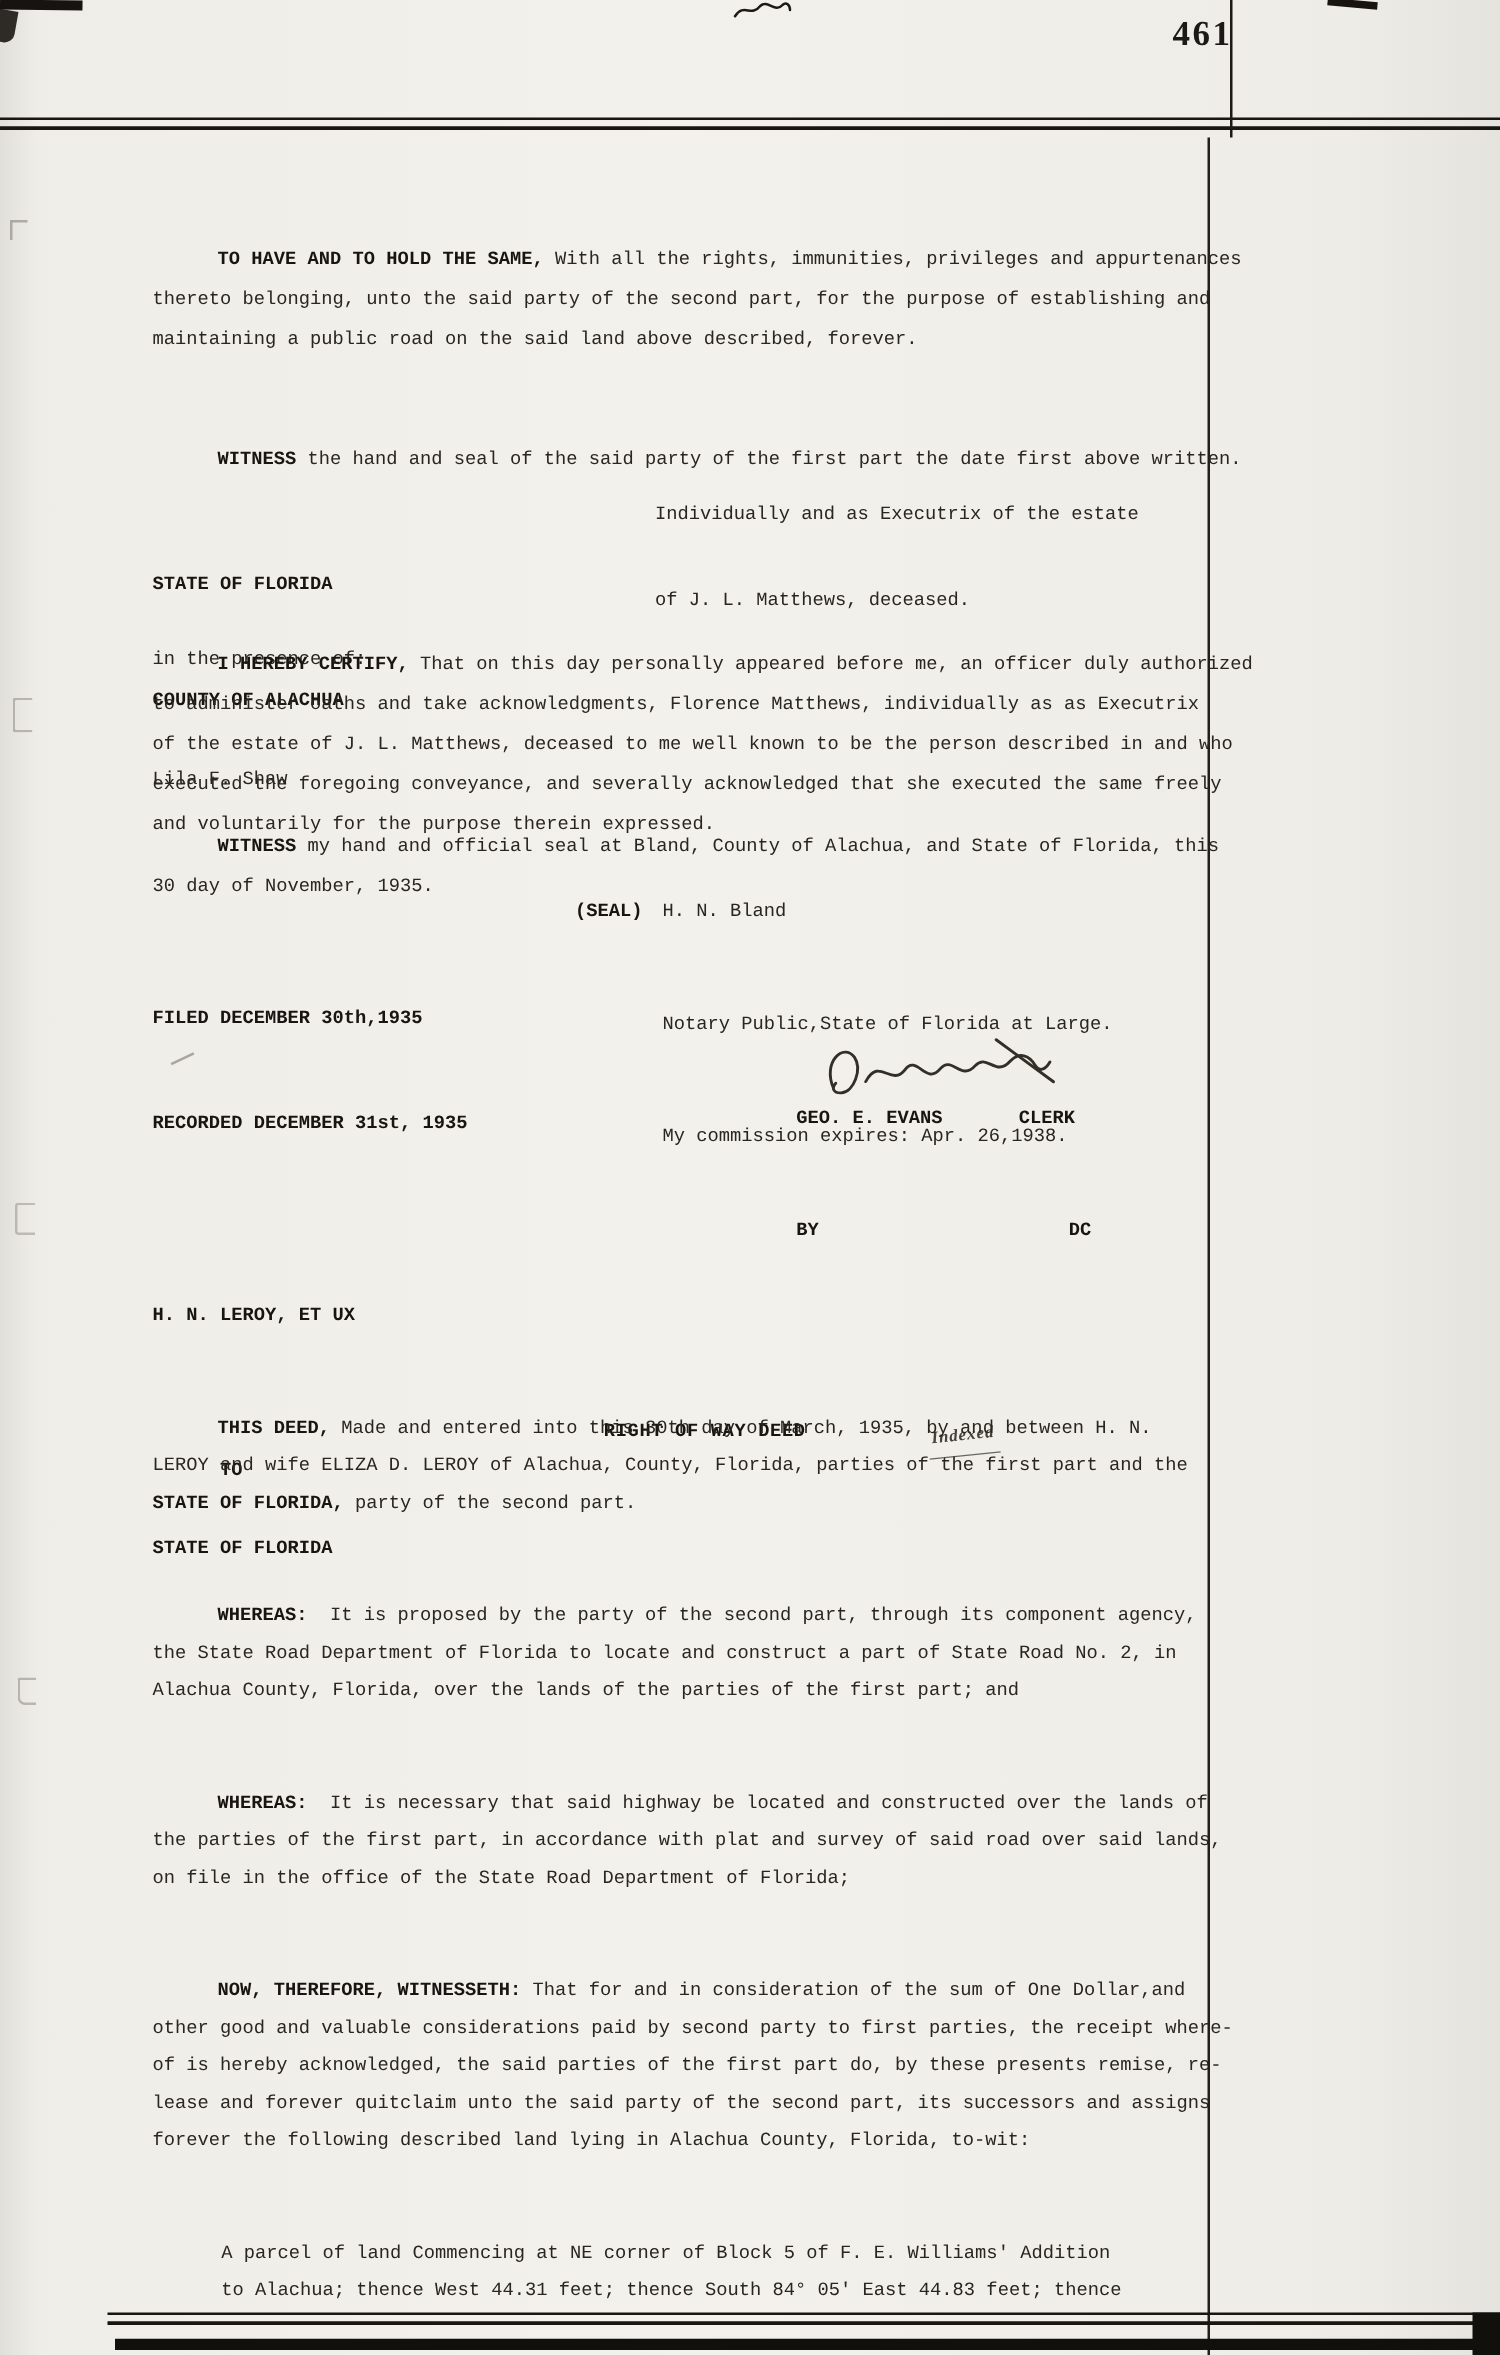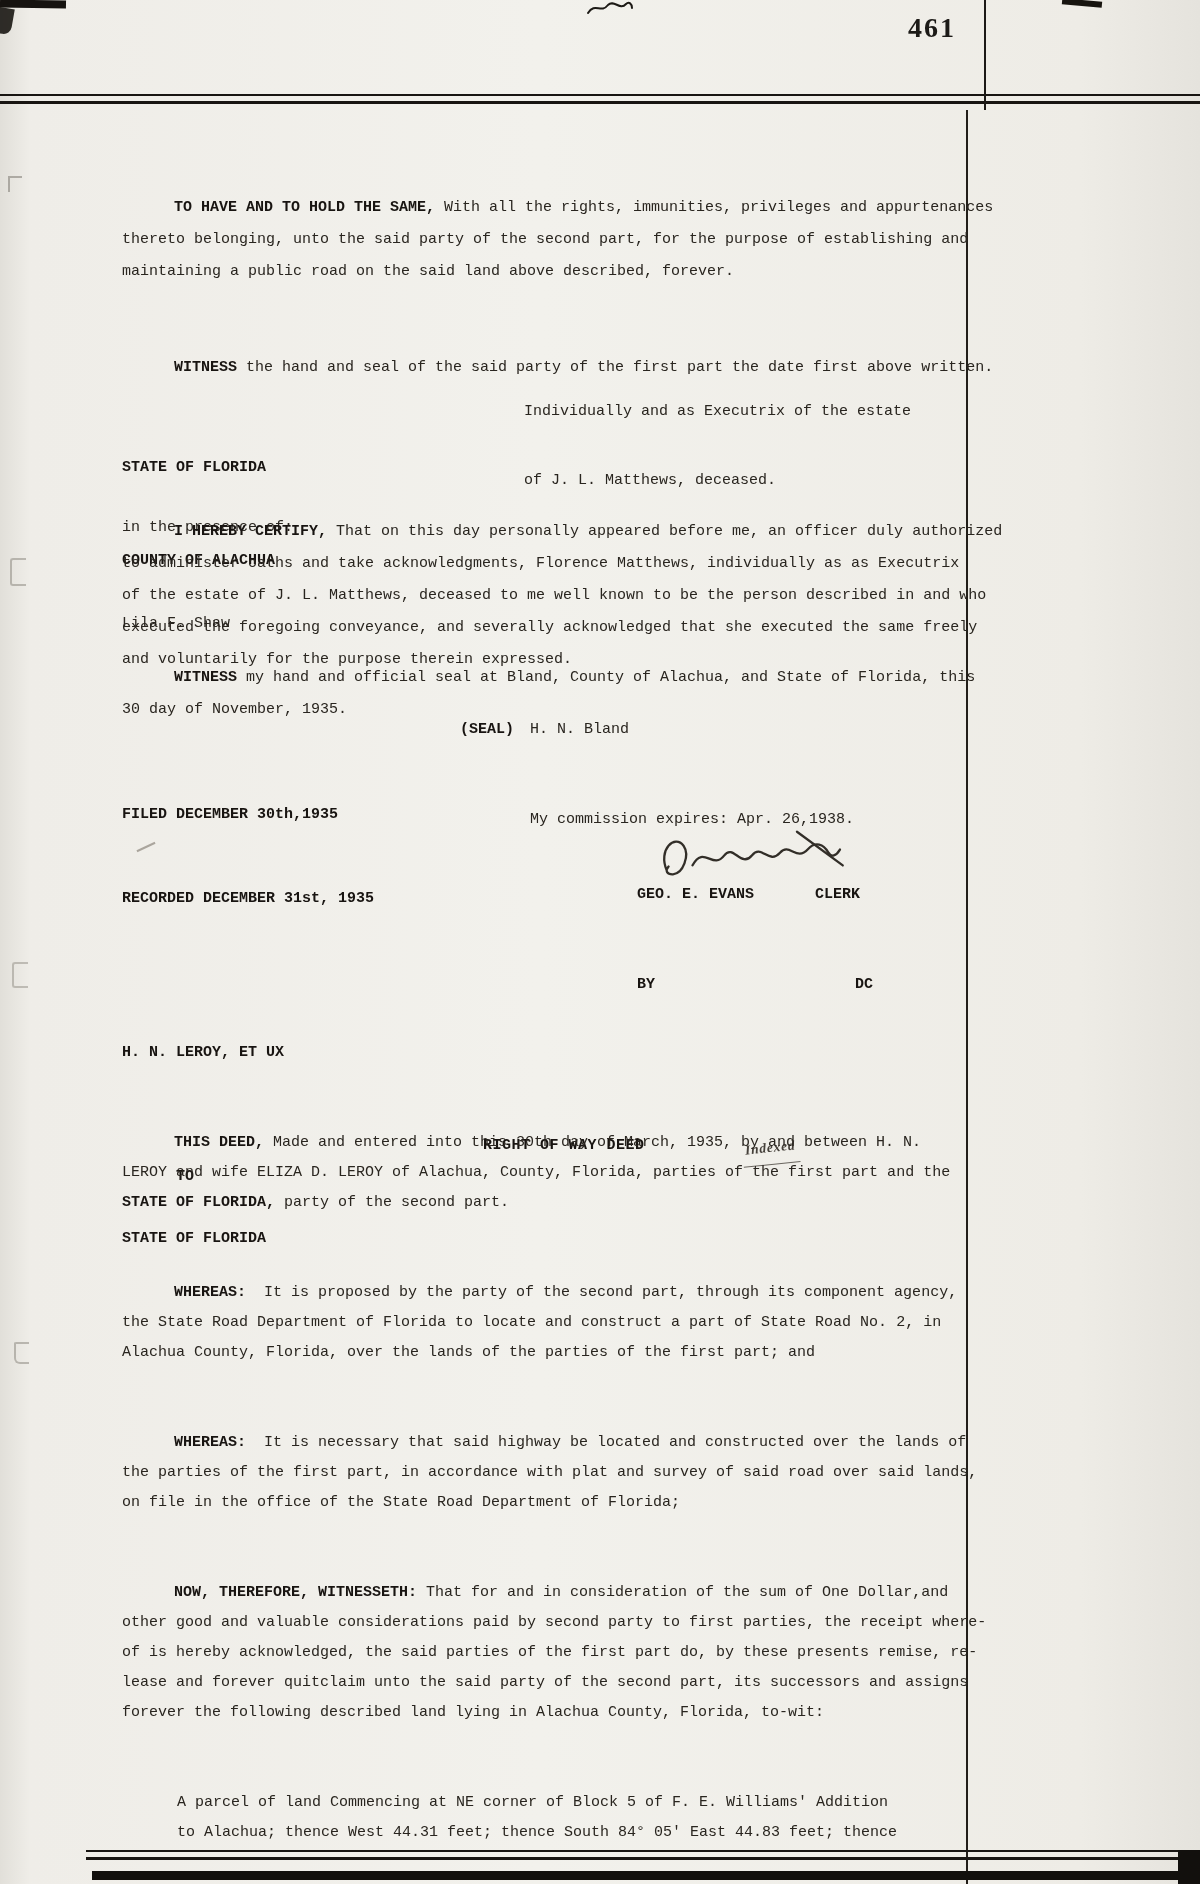"461" .page-number { left: 908px -> 938px }
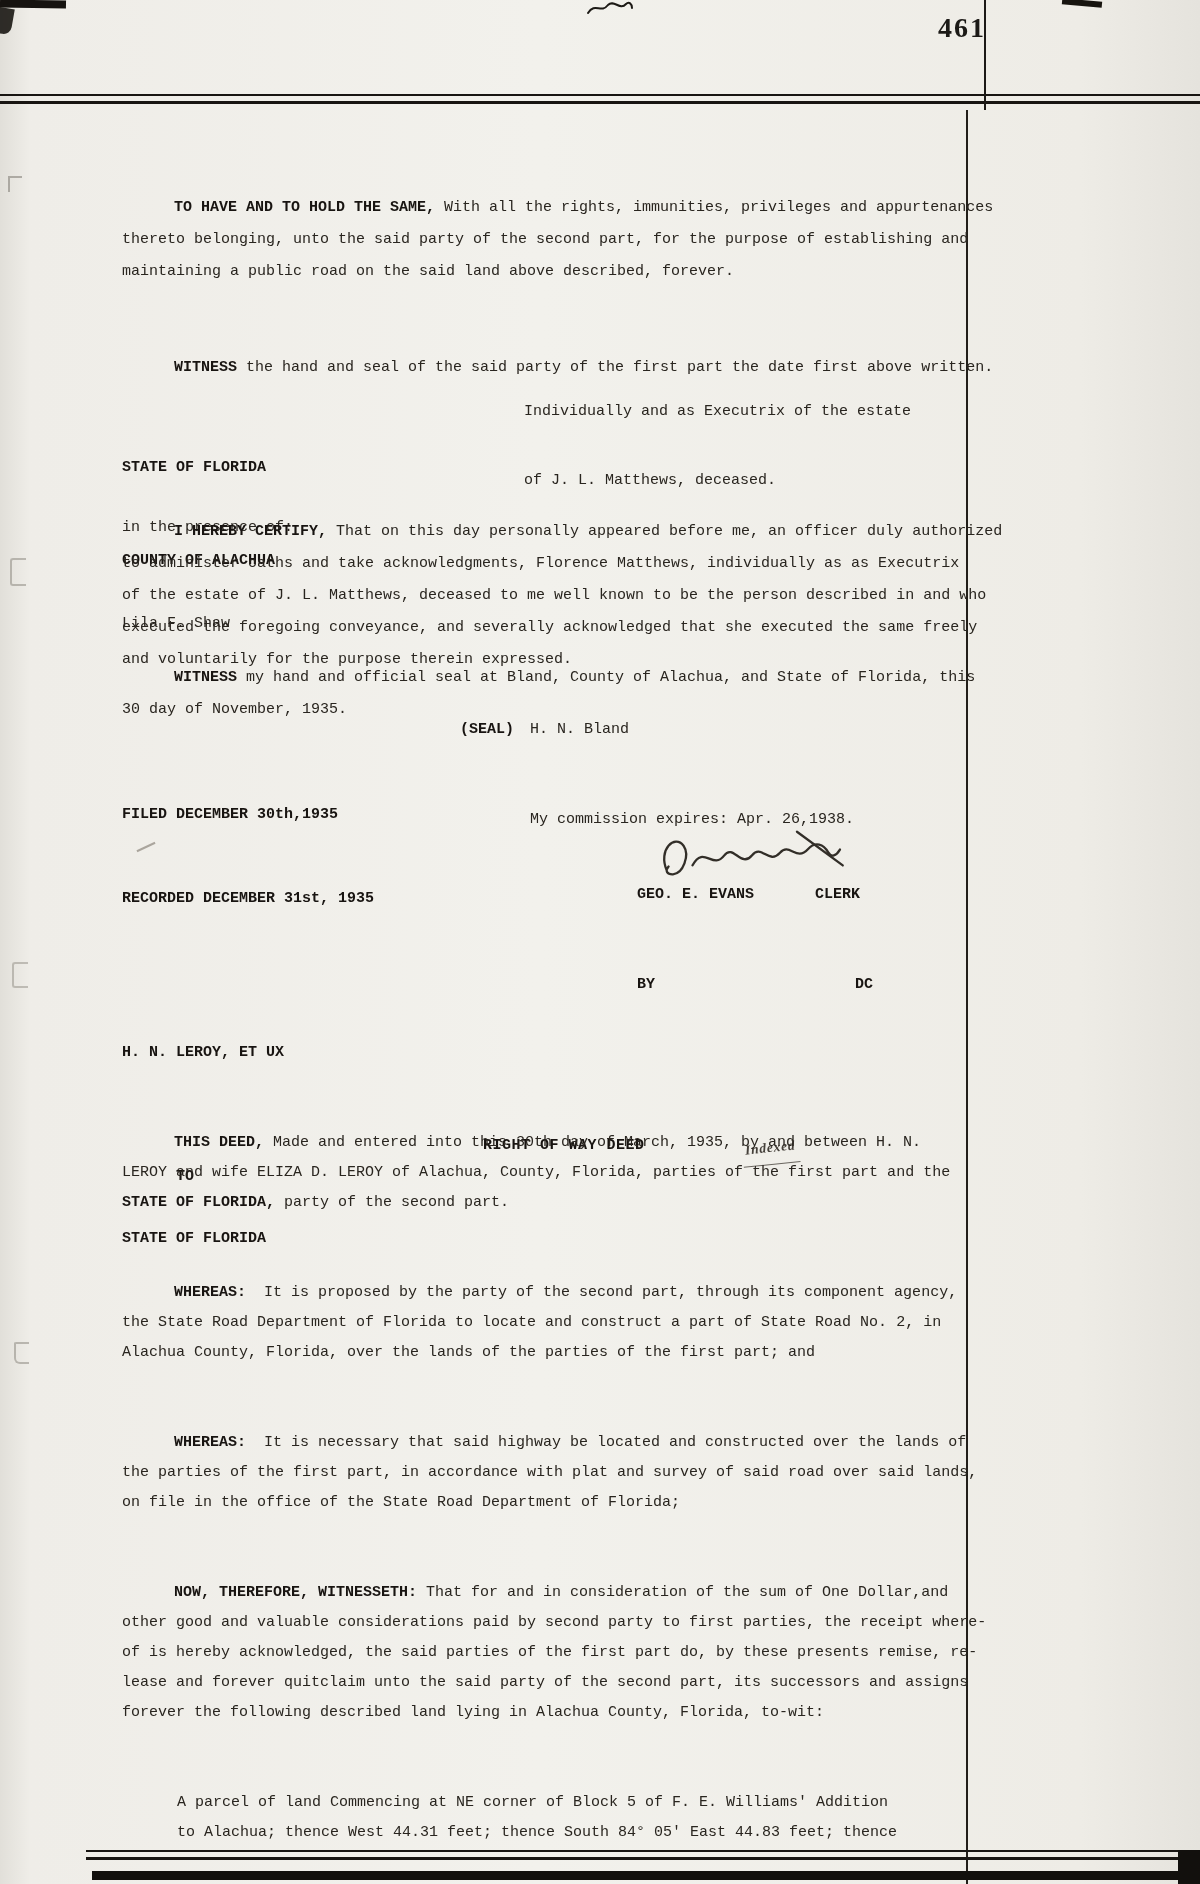"Notary Public,State of Florida at" div.n2 { html: none -> <div>Notary Public,State of Florida at Large.</div> }
